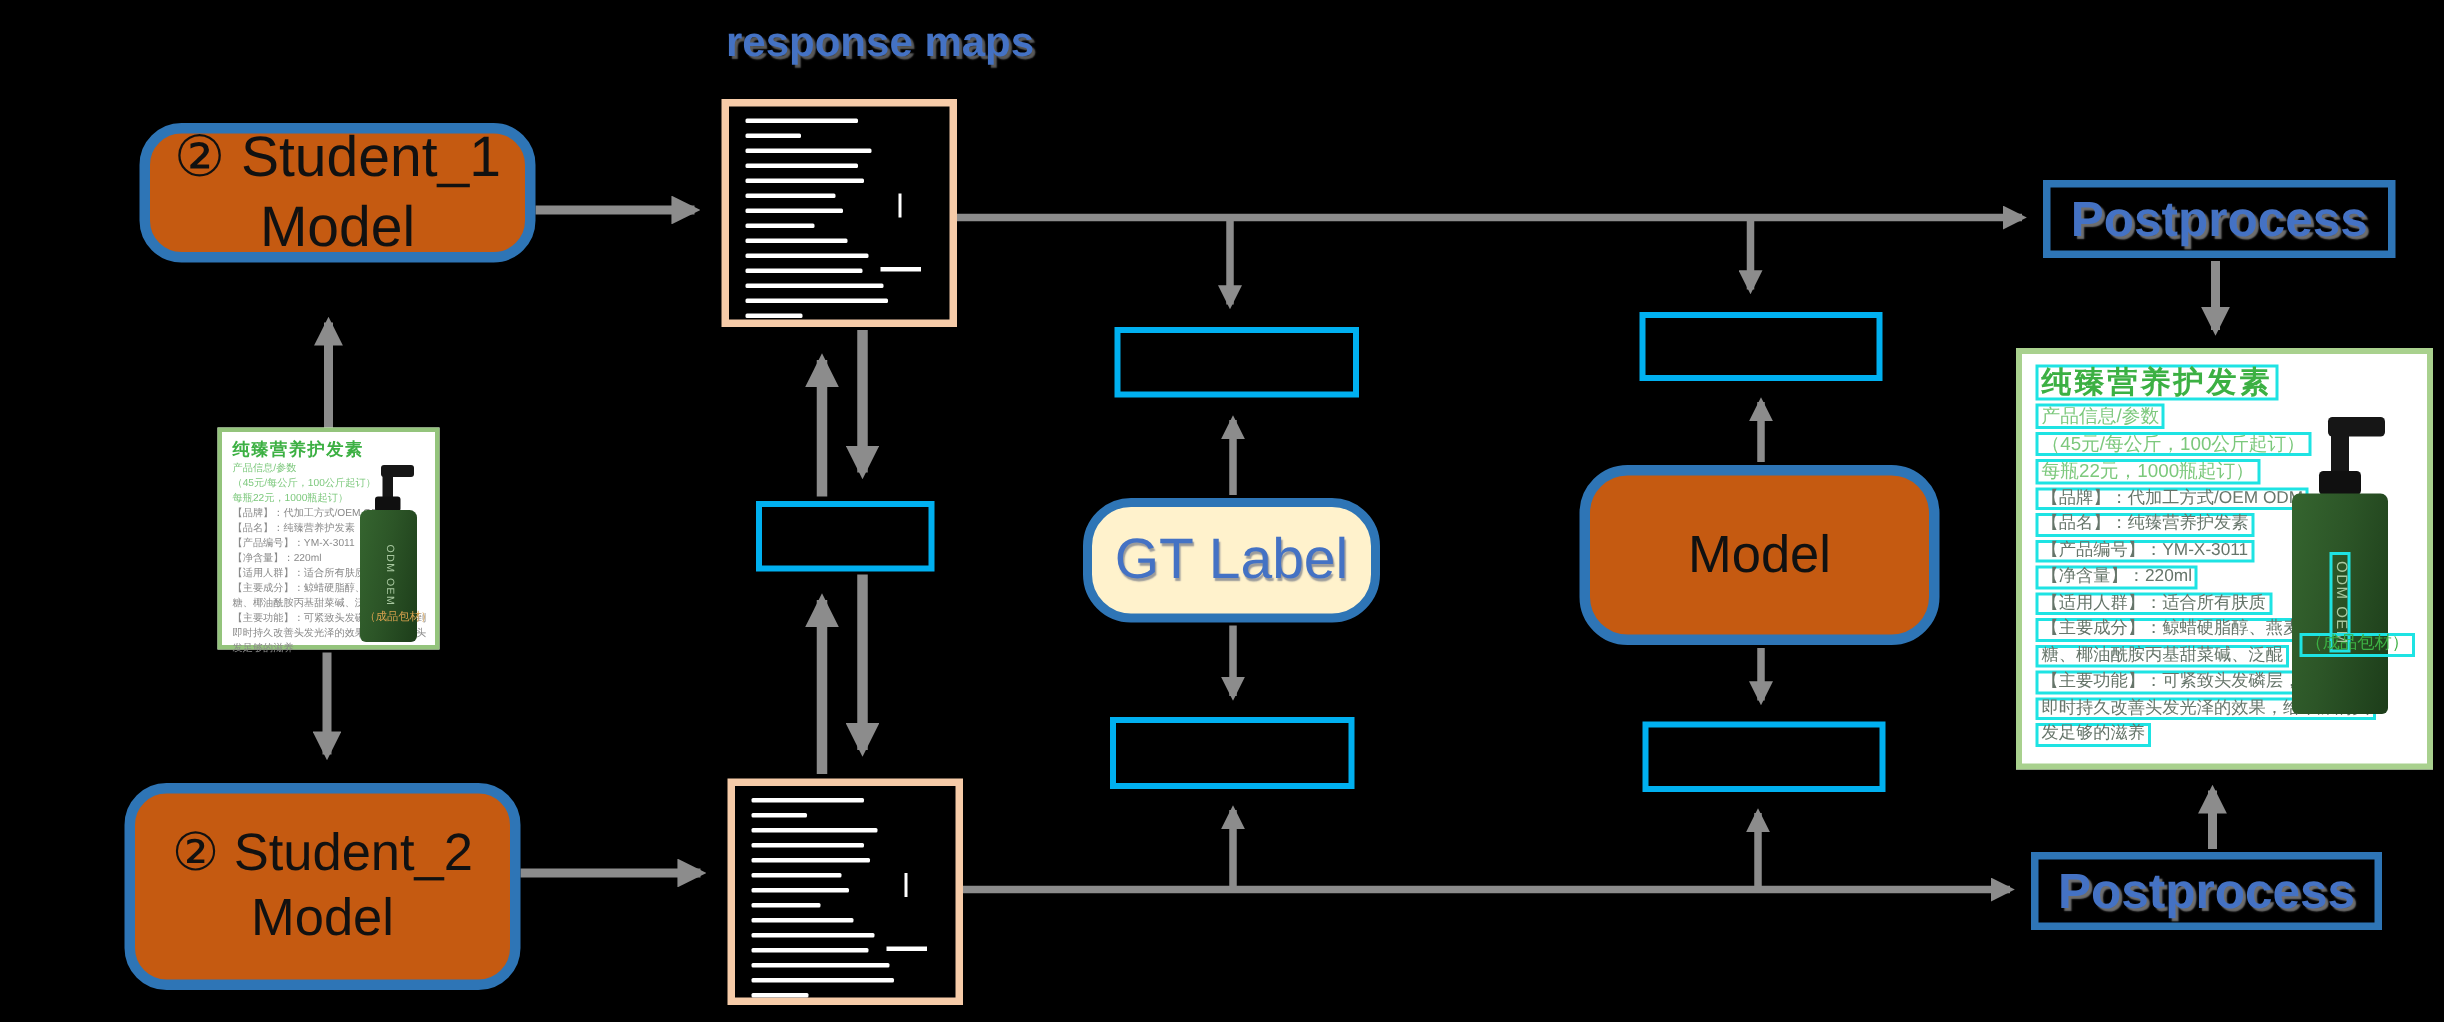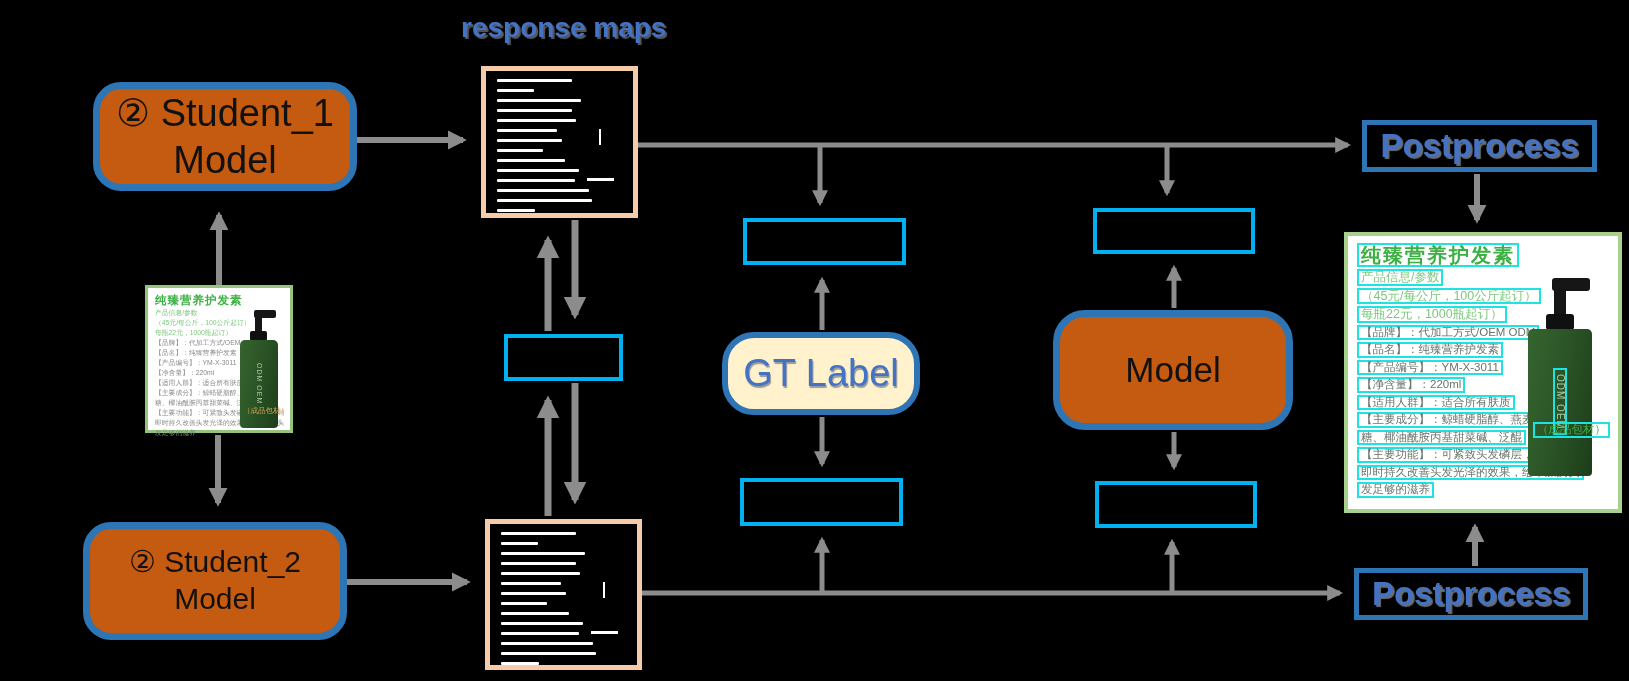"response maps" div.abs { margin-left: none -> 23px }
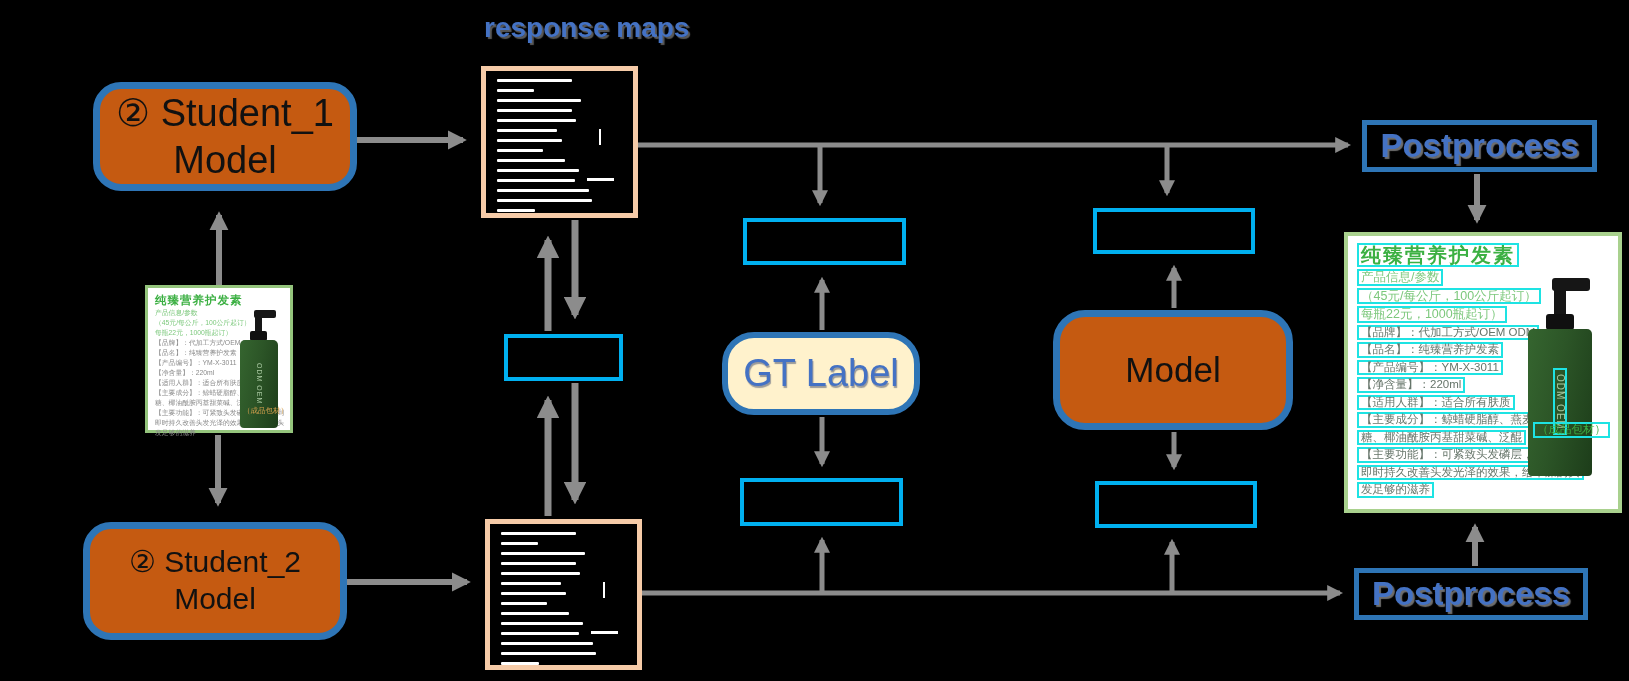"② Student_1" #student1 { height: 109px -> 93px }
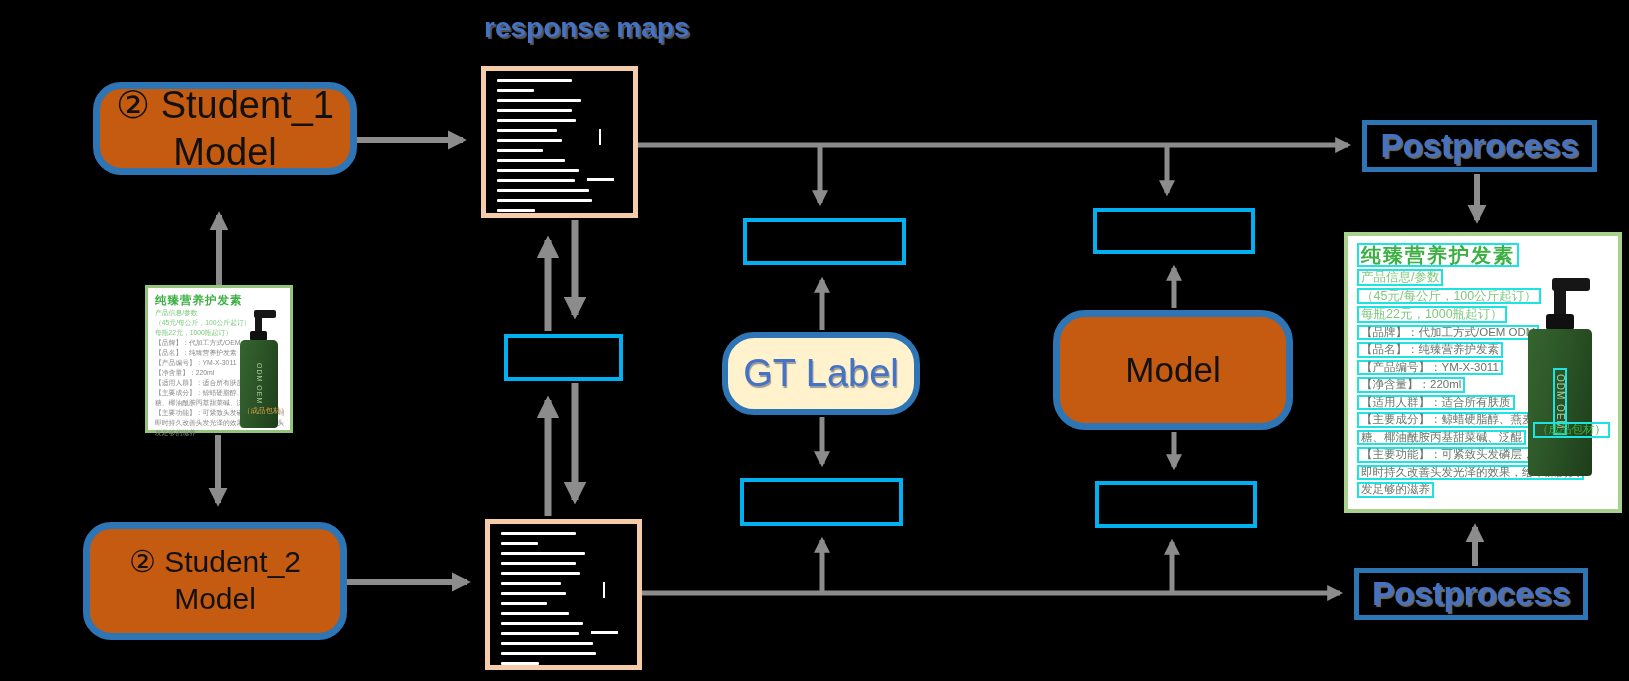"② Student_2" #student2 { font-size: 30px -> 35px; height: 118px -> 138px }
